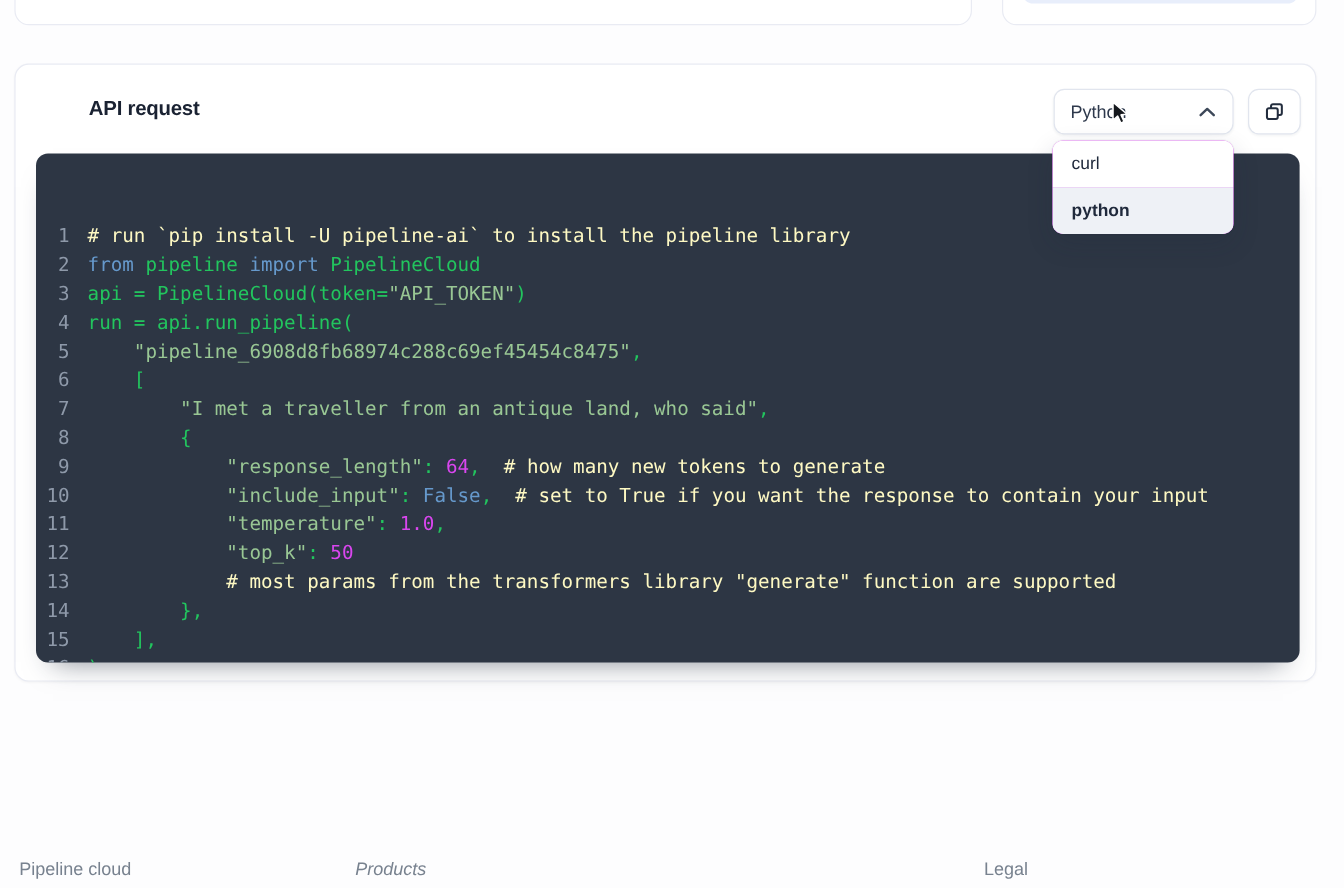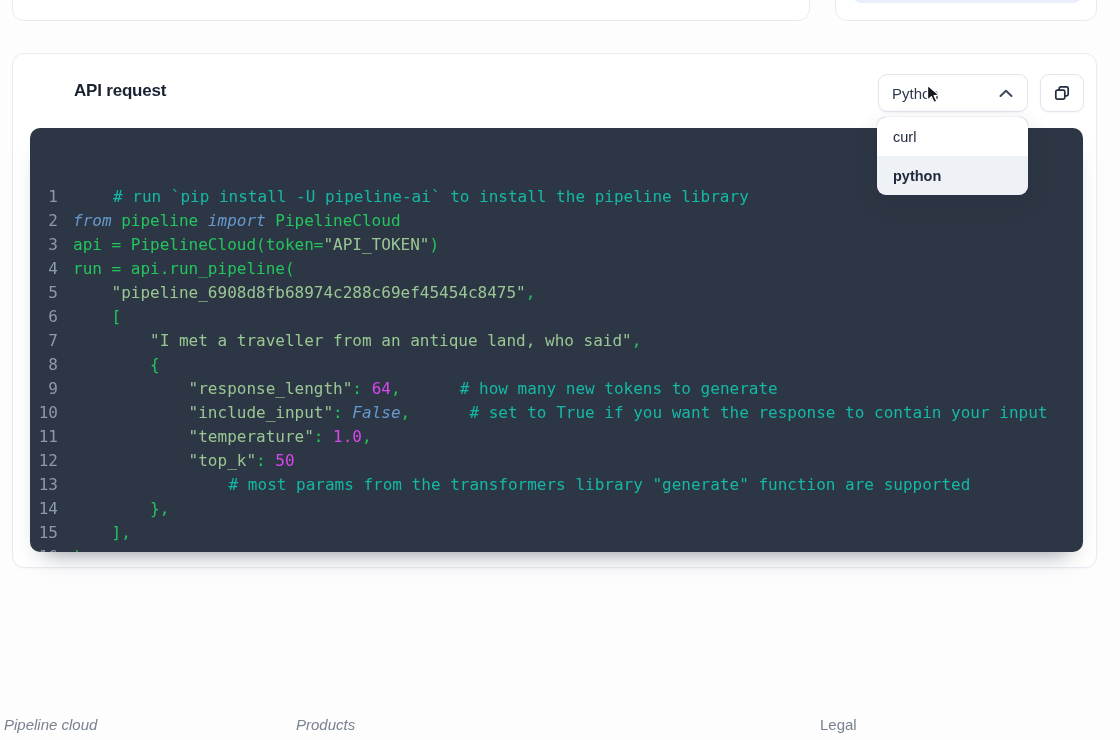"# run `pip install -U" .tok-c { color: #14b8a6 -> #fef9c3; margin-left: 40px -> none }
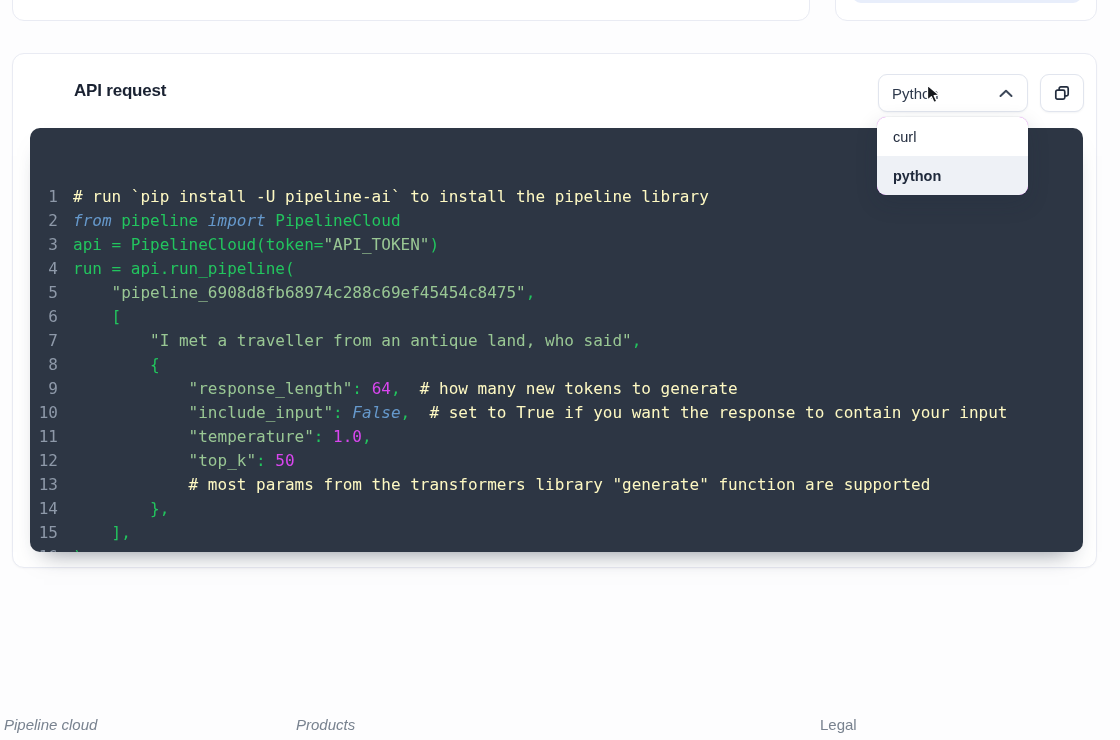"from" .tok-k { font-style: italic -> none }
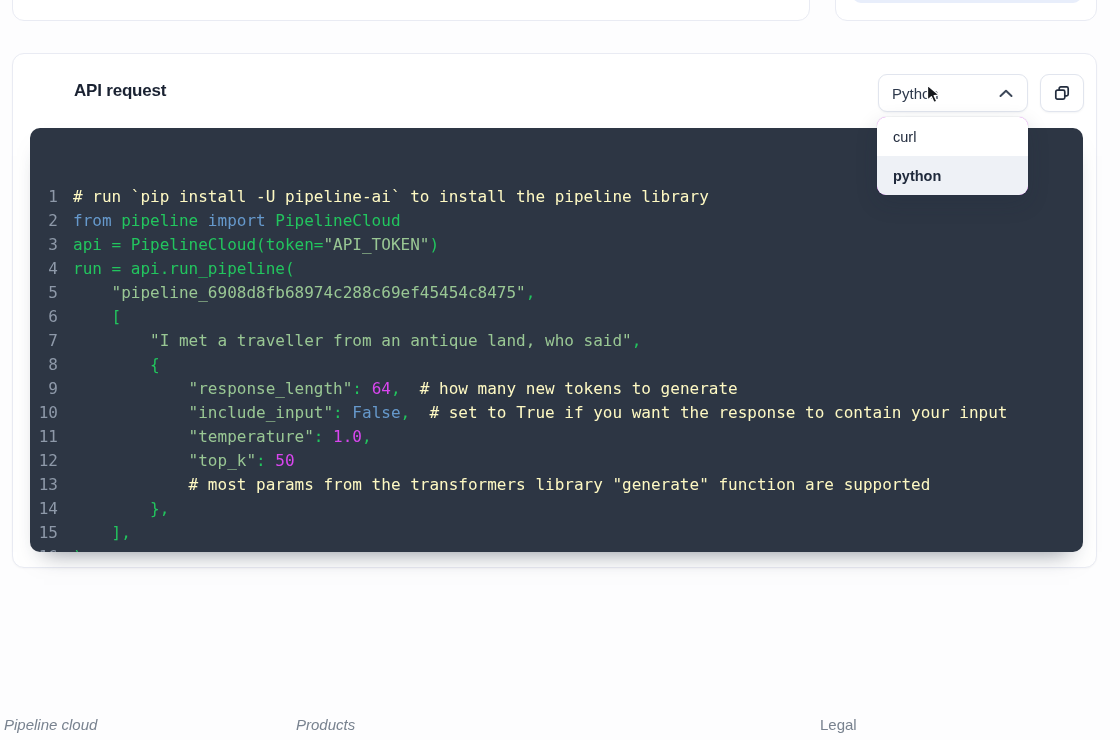"Pipeline cloud" .fcol-0 { font-style: italic -> none; left: 4px -> 16px }
